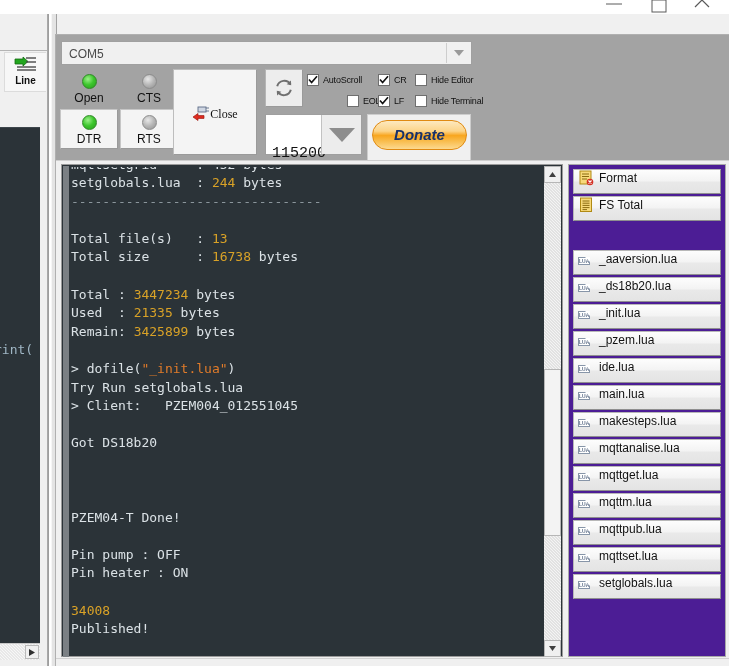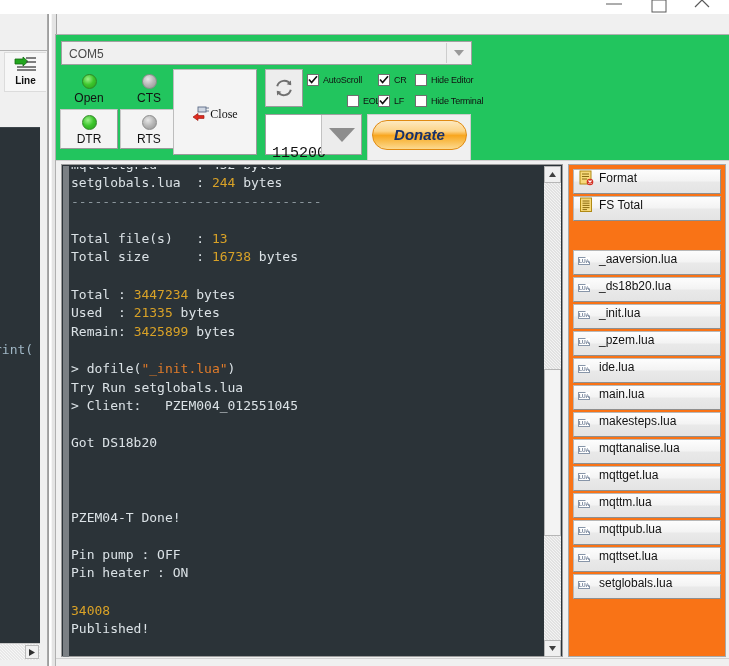"COM5" .toolbar { background: #22c55e -> #a3a3a3 }
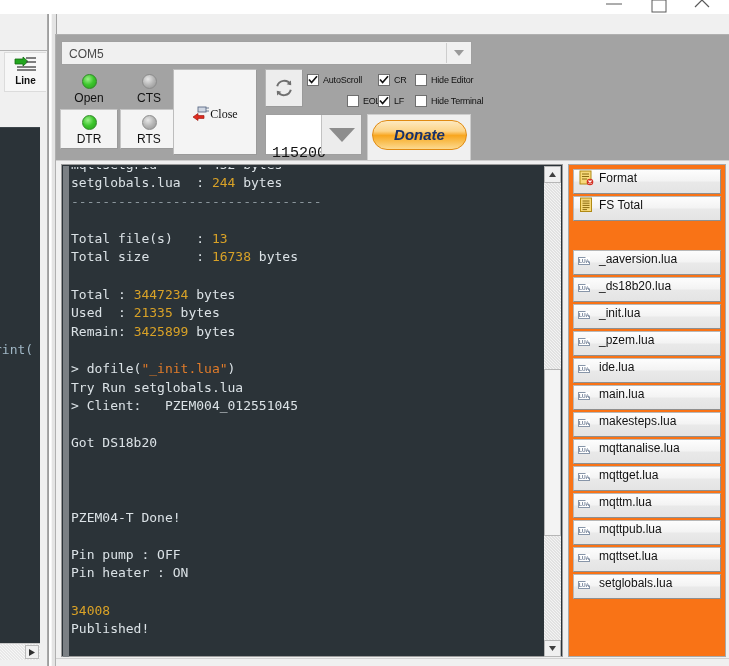"Format" .file-panel { background: #f97316 -> #4c1d95 }
